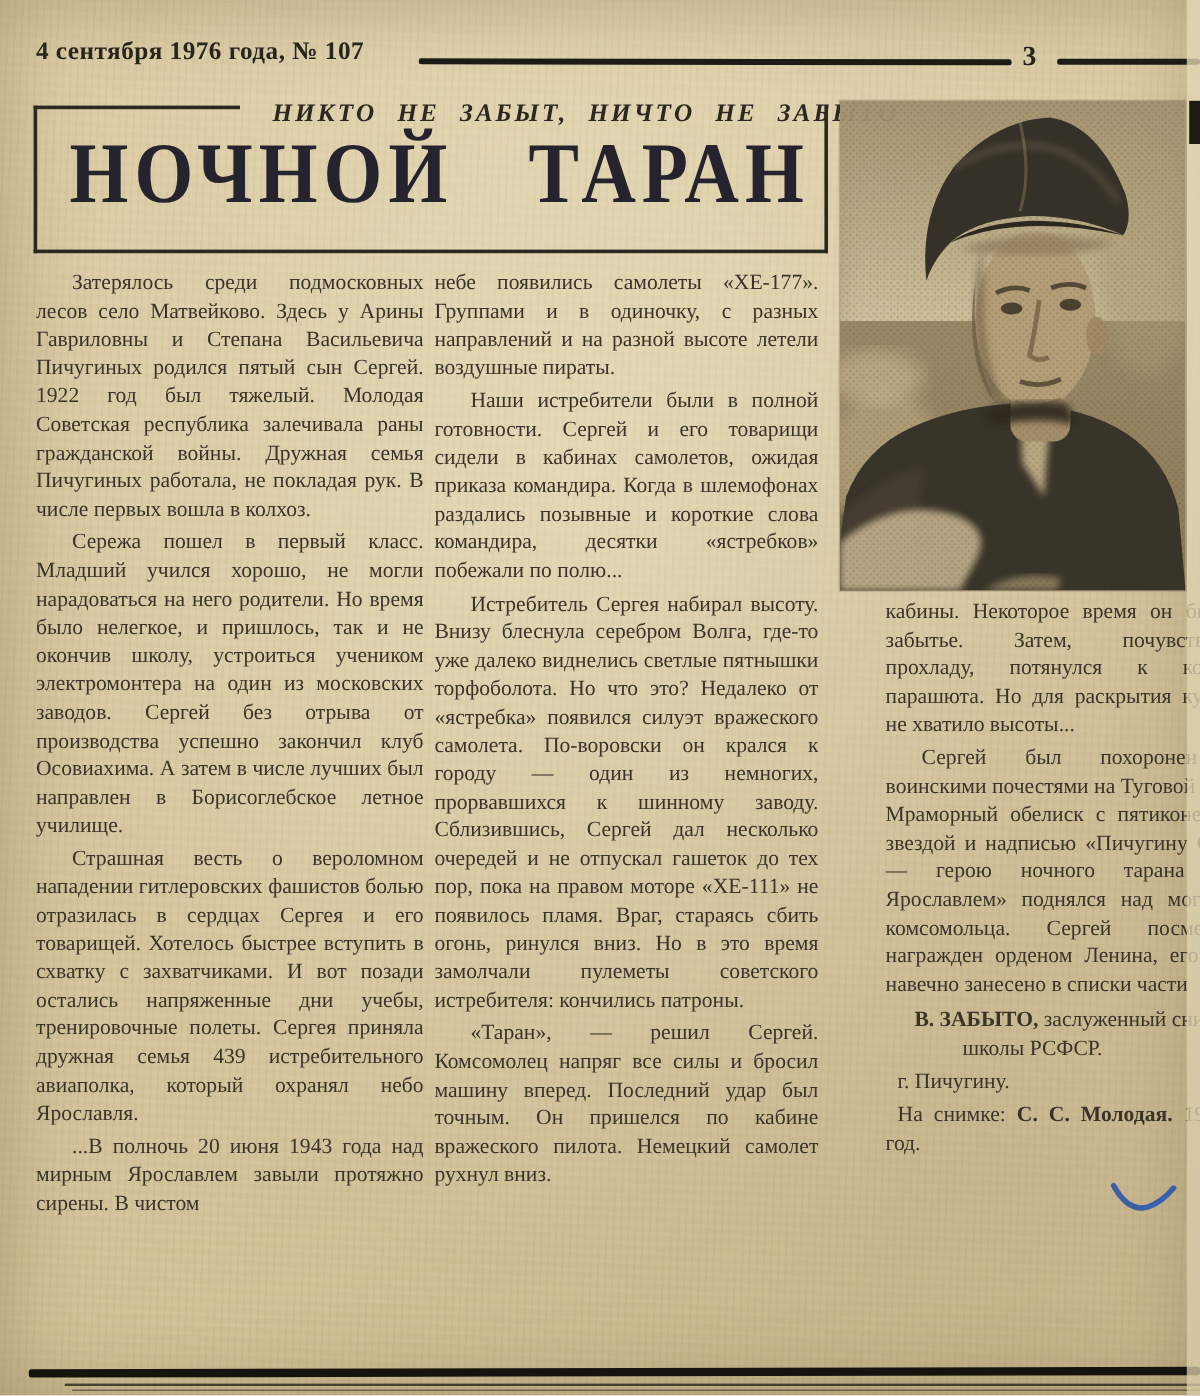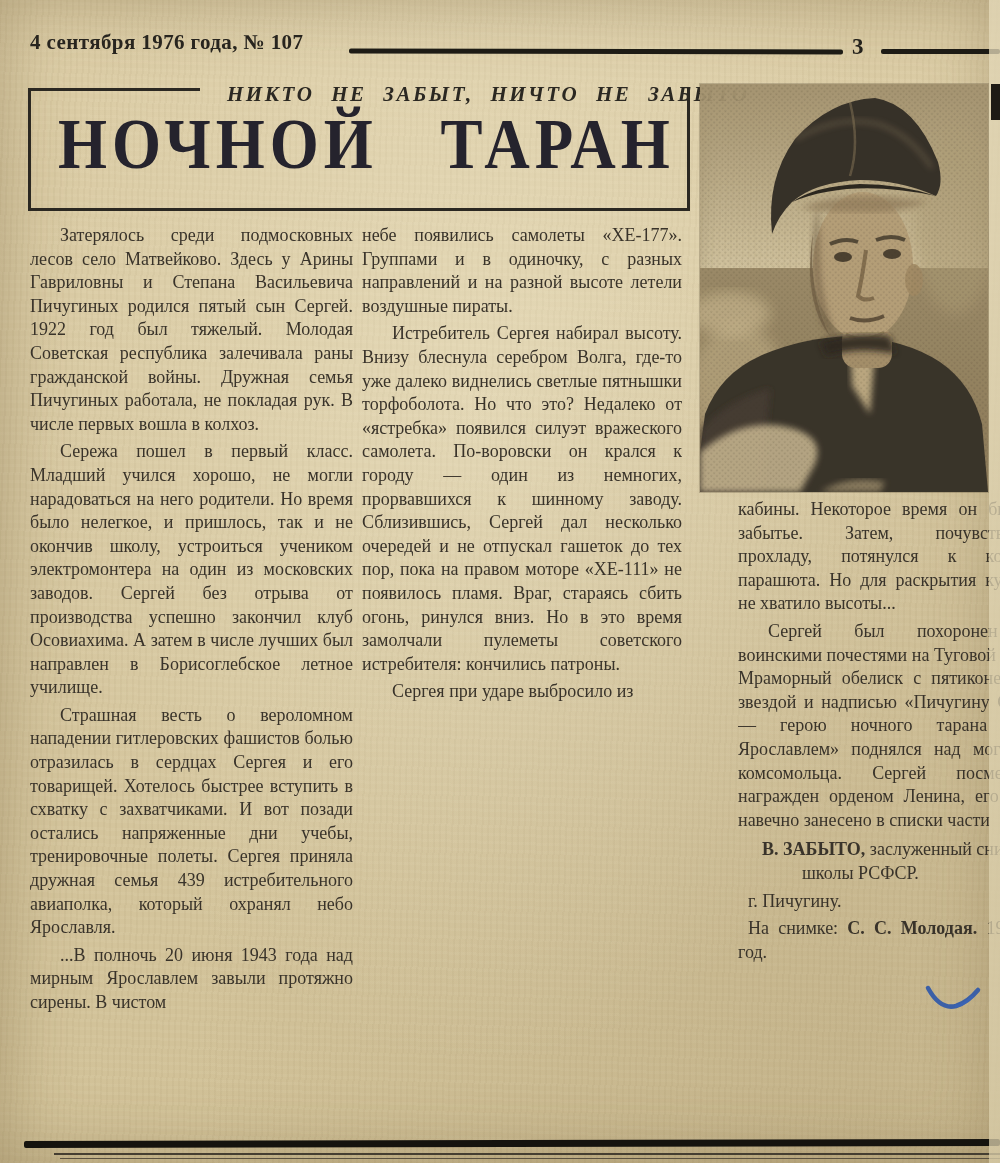"Наши истребители были в полной" p.ind { html: none -> <p>Наши истребители были в полной готовности. Сергей и его товарищи сидели в кабинах самолетов, ожидая приказа командира. Когда в шлемофонах раздались позывные и короткие слова командира, десятки «ястребков» побежали по полю...</p> }
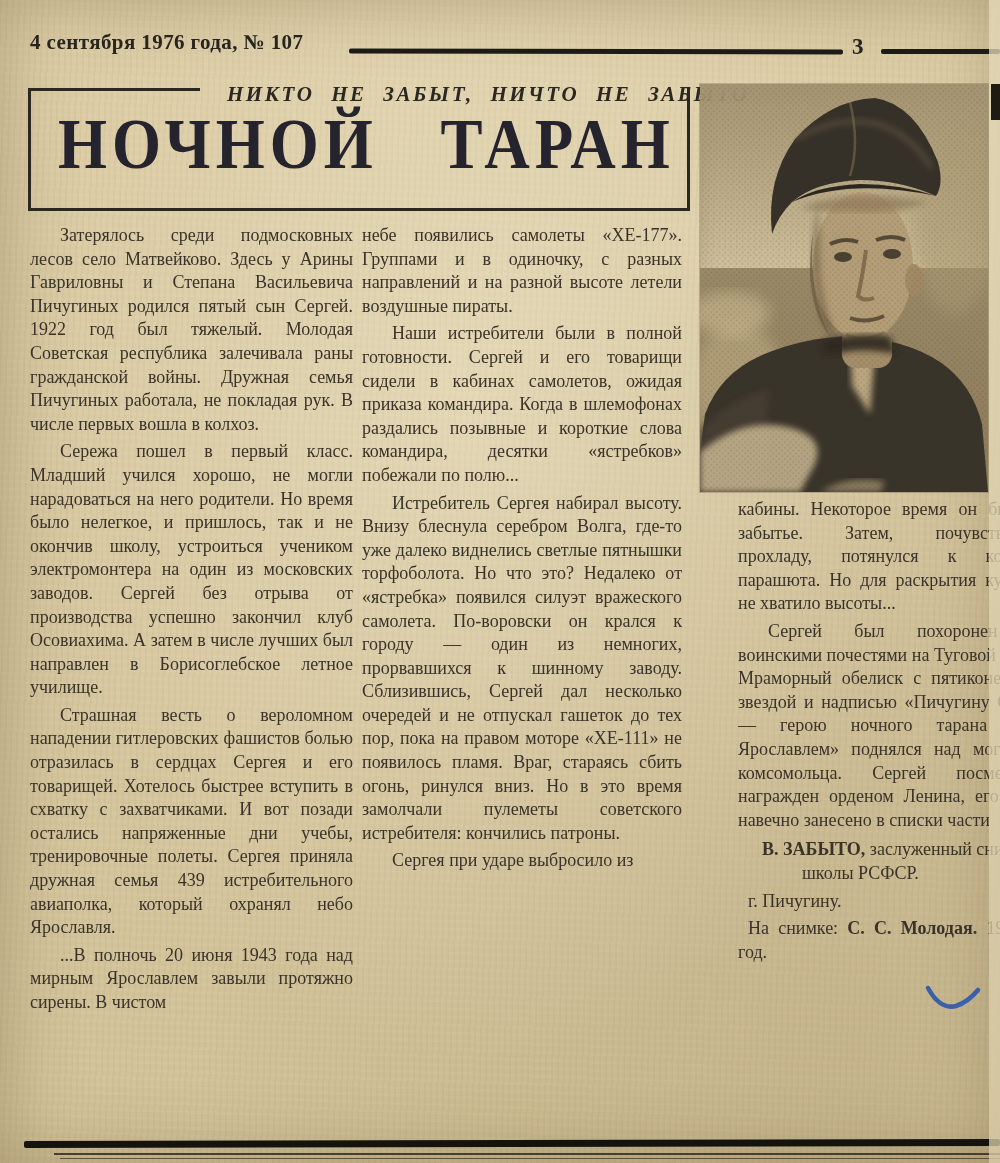"«Таран», — решил Сергей. Комсомолец" p.ind { html: none -> <p>«Таран», — решил Сергей. Комсомолец напряг все силы и бросил машину вперед. Последний удар был точным. Он пришелся по кабине вражеского пилота. Немецкий самолет рухнул вниз.</p> }
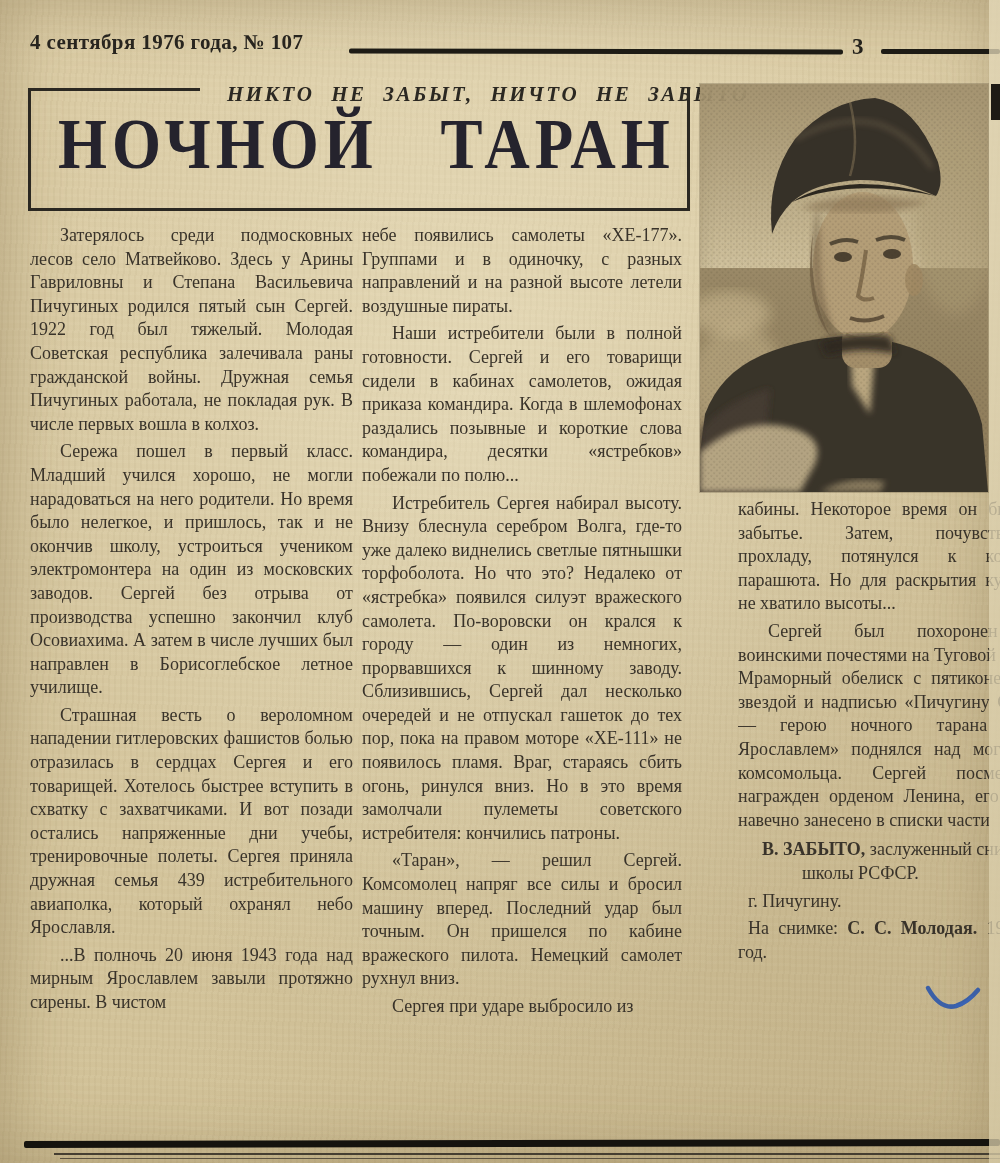"Сергея при ударе выбросило из" p.ind { html: <p>Сергея при ударе выбросило из</p> -> none }
